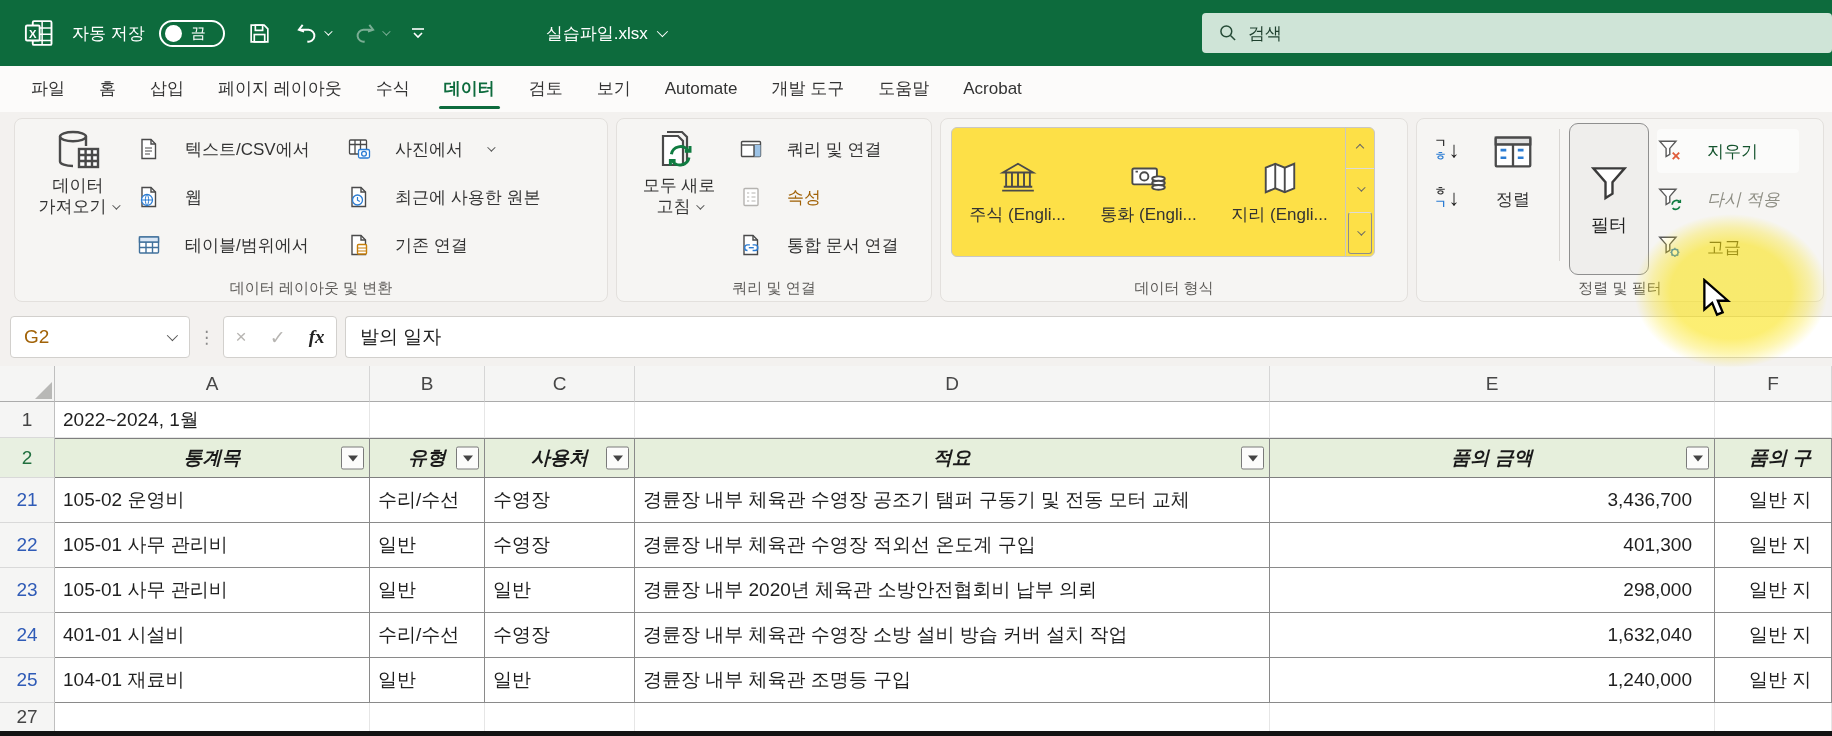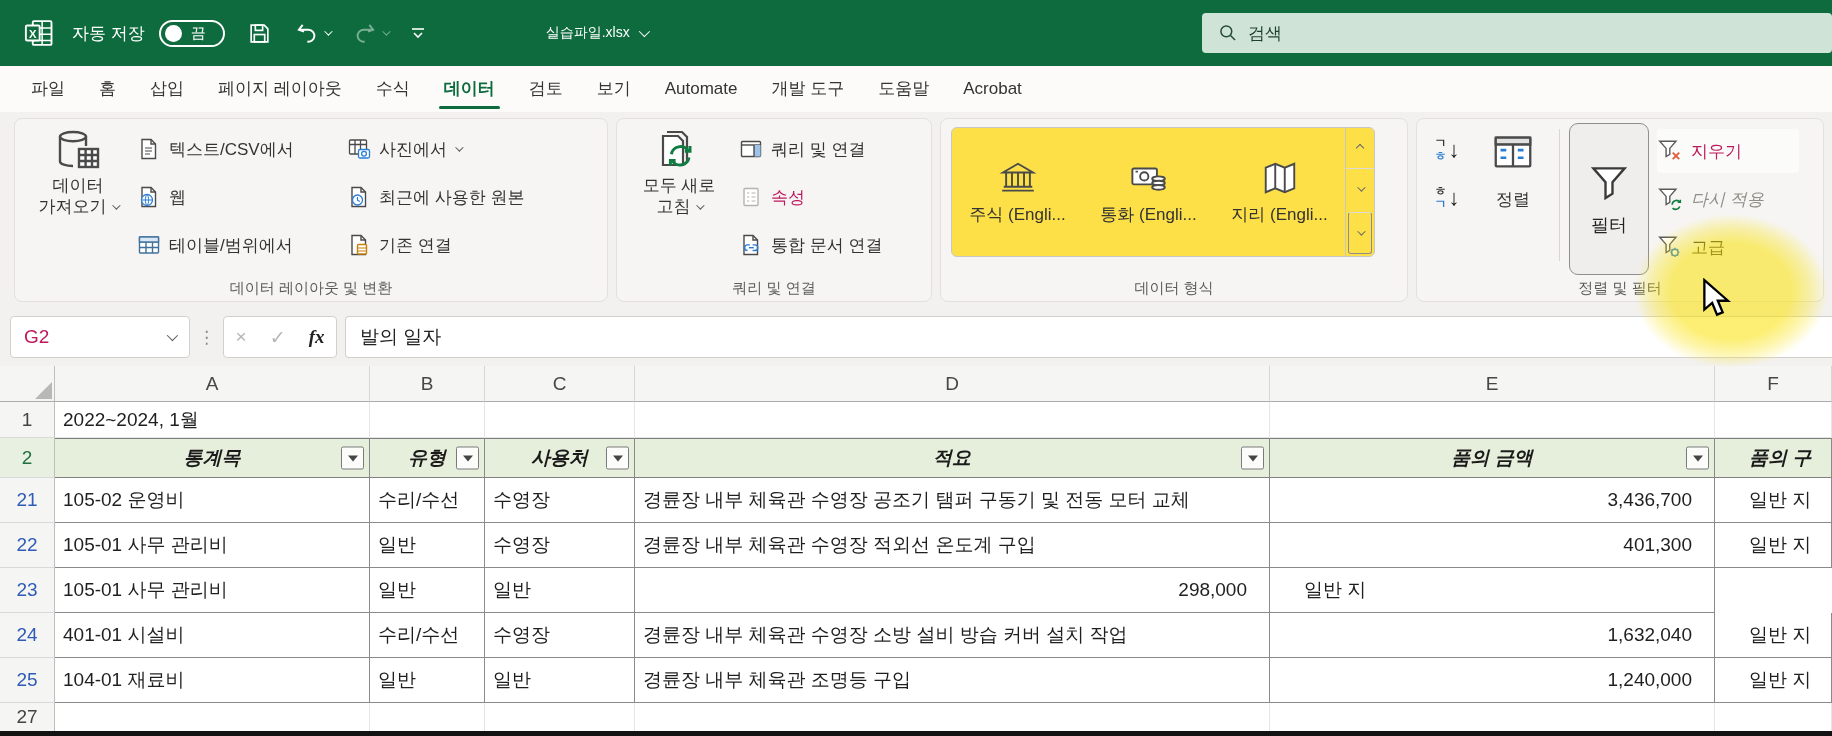"실습파일.xlsx" .tb-file { font-size: 14px -> 17px }
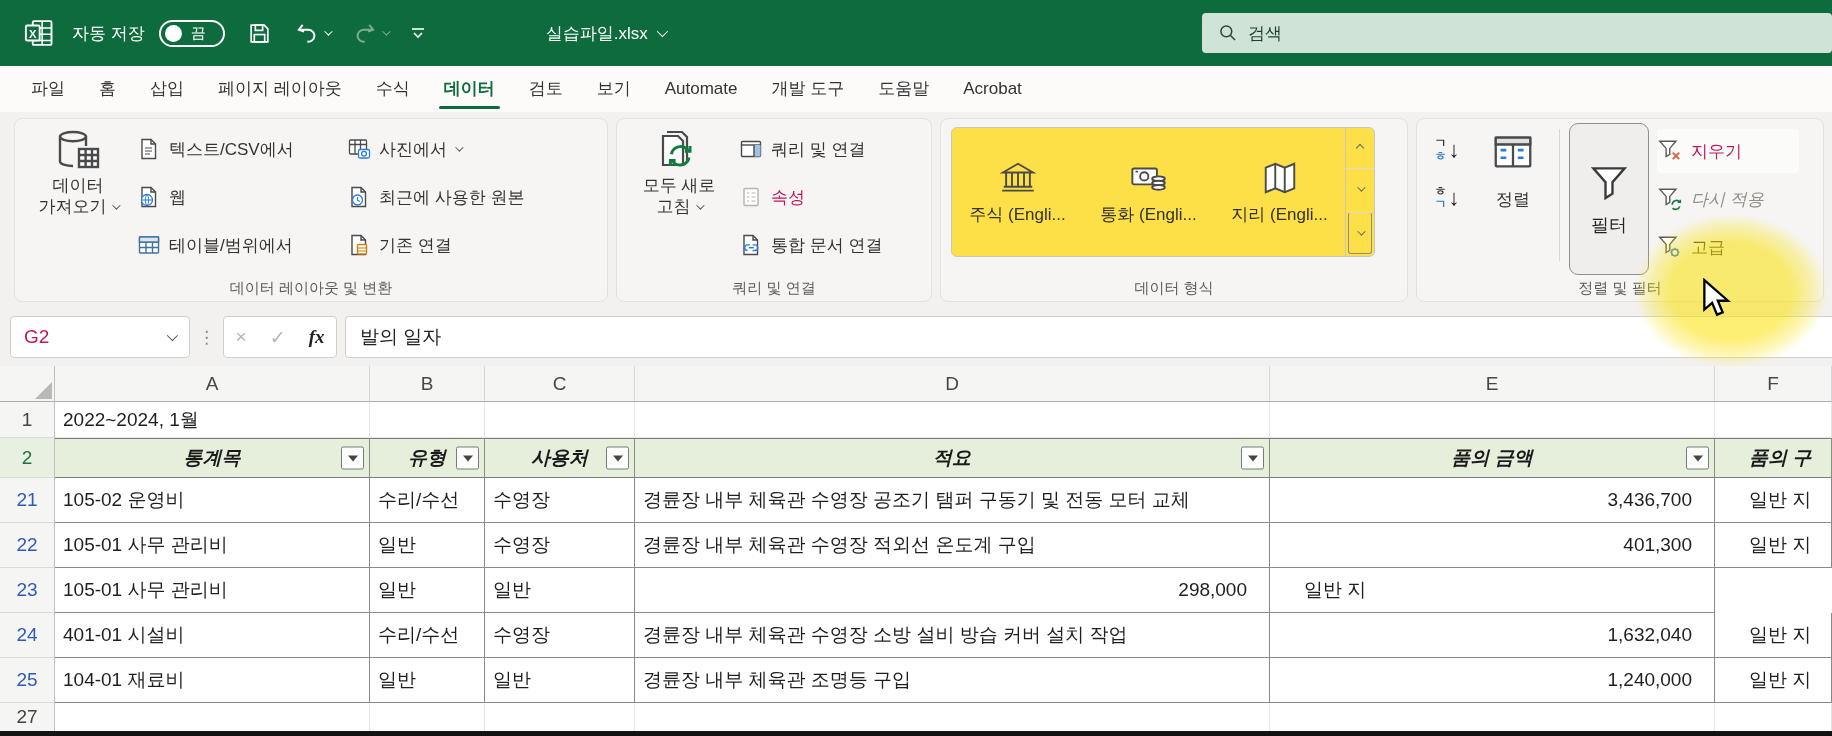"텍스트/CSV에서" .smallbtn { gap: 8px -> 24px }
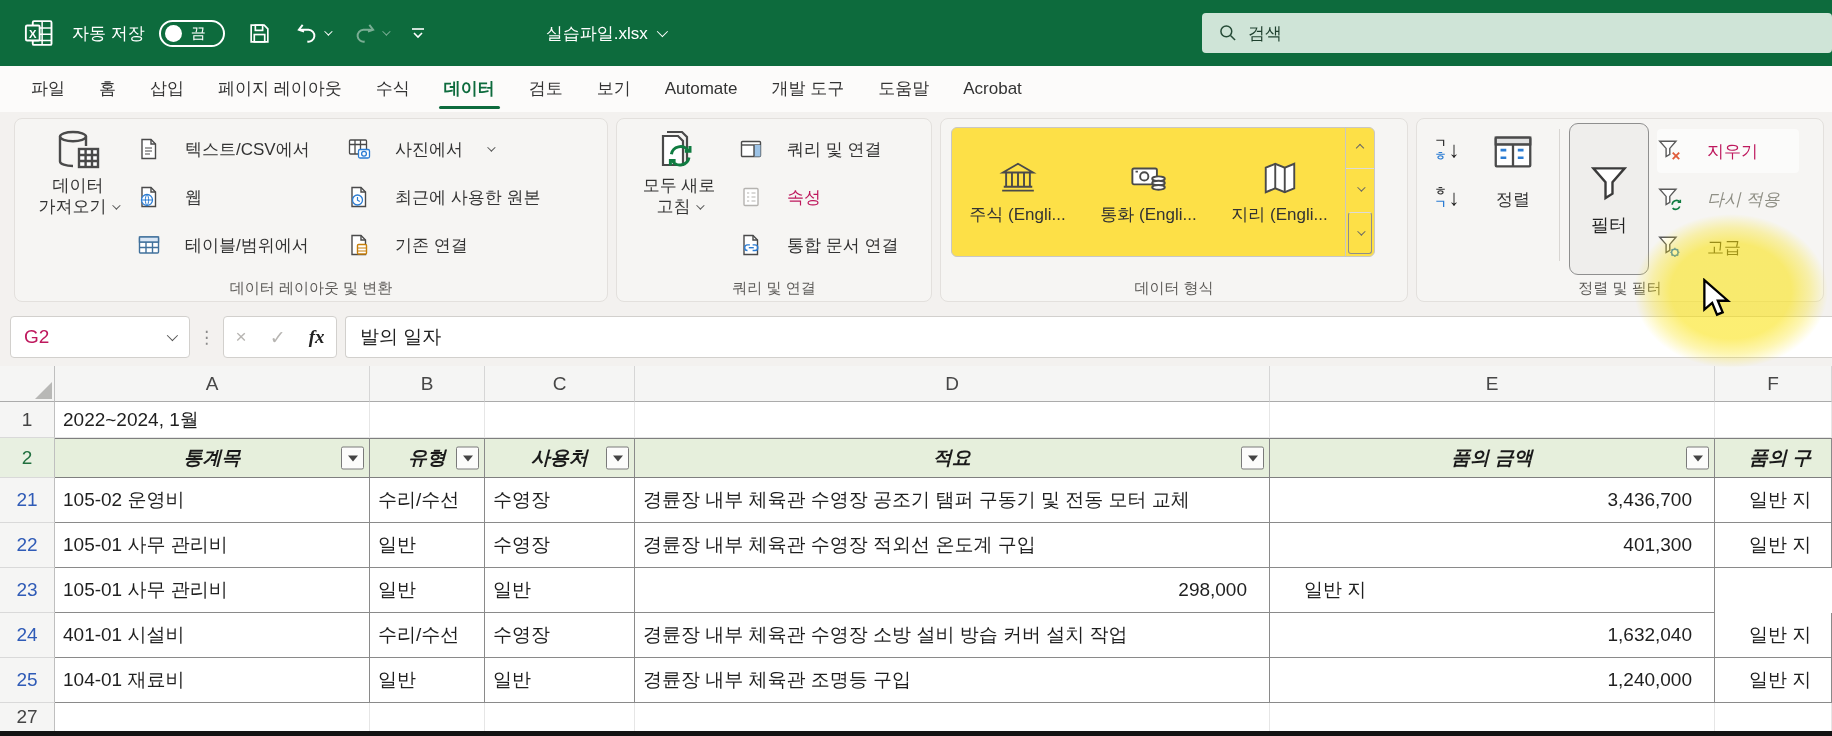"지우기" span { color: #be185d -> #14532d }
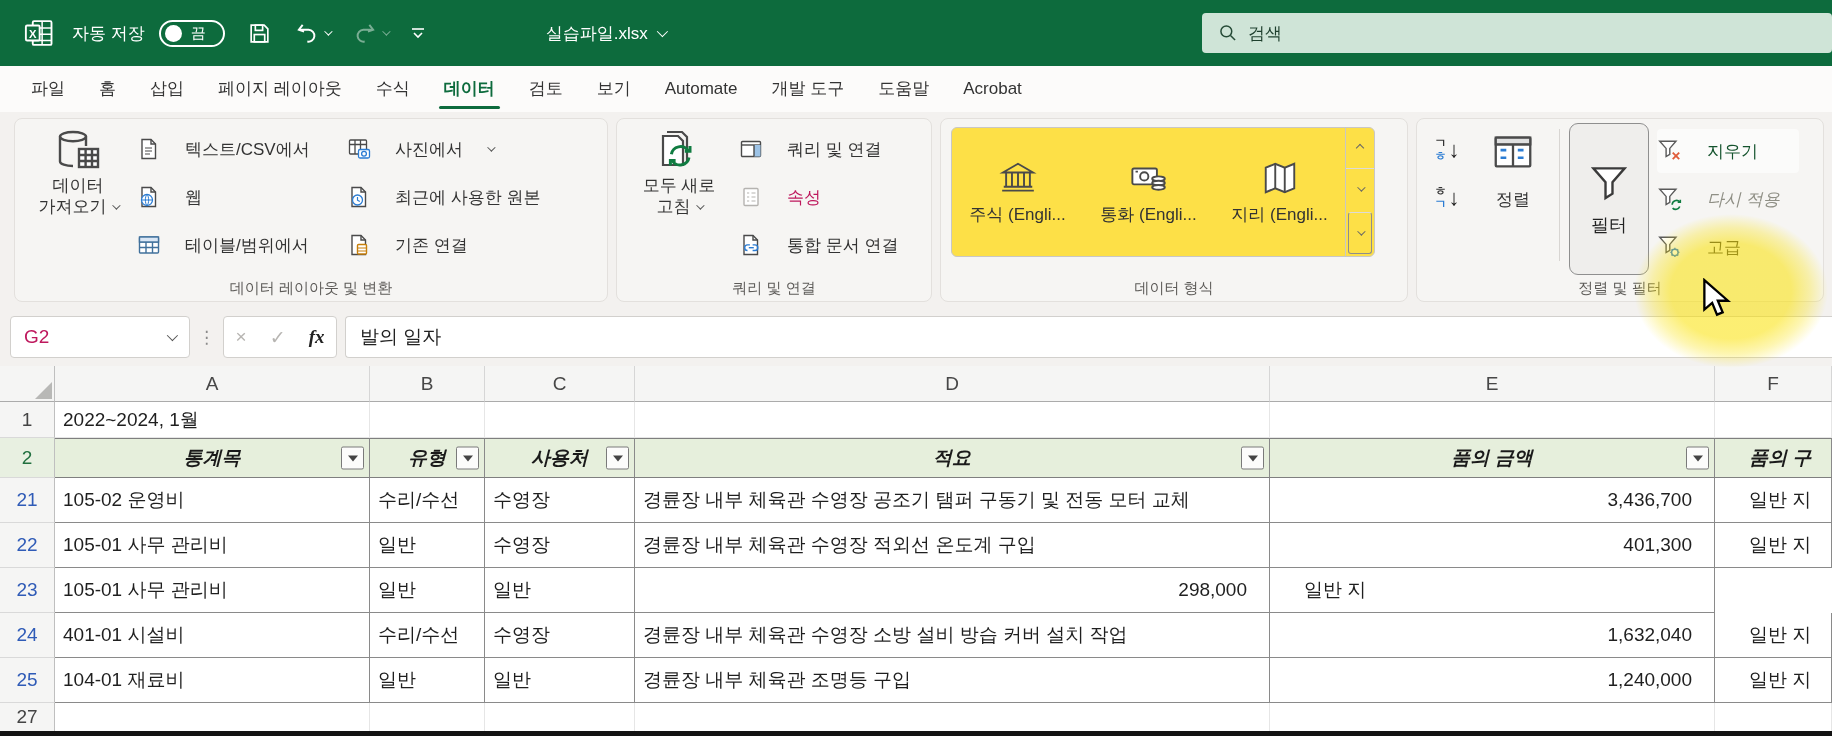"속성" .graytxt { color: #be185d -> #a16207 }
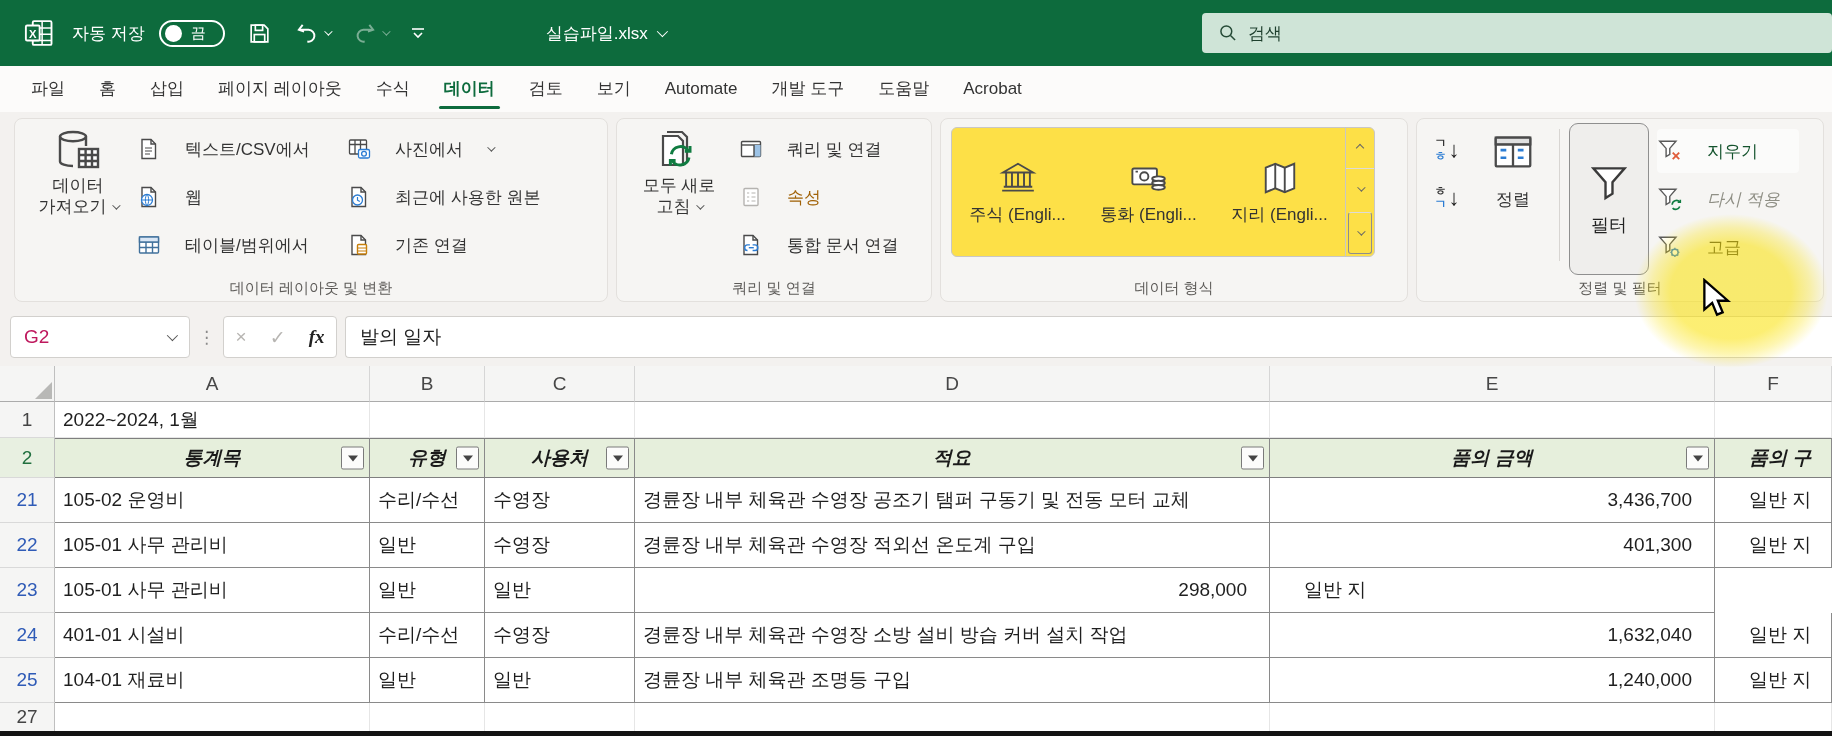"G2" .namebox { color: #be185d -> #a16207 }
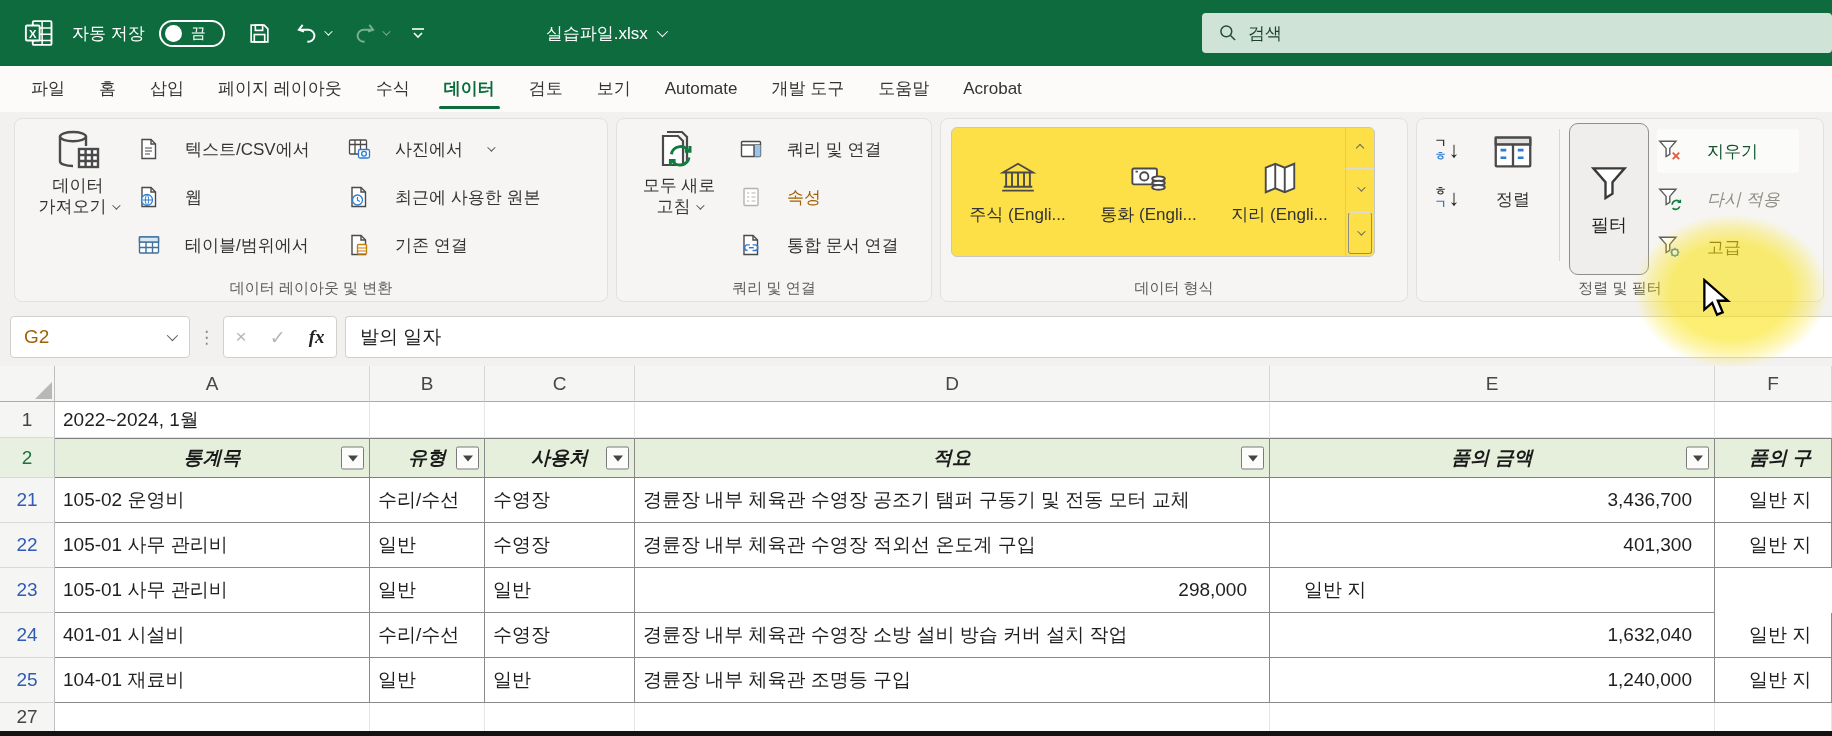"경륜장 내부 2020년 체육관 소방안전협회비" div.tcell { html: none -> <div>경륜장 내부 2020년 체육관 소방안전협회비 납부 의뢰</div> }
